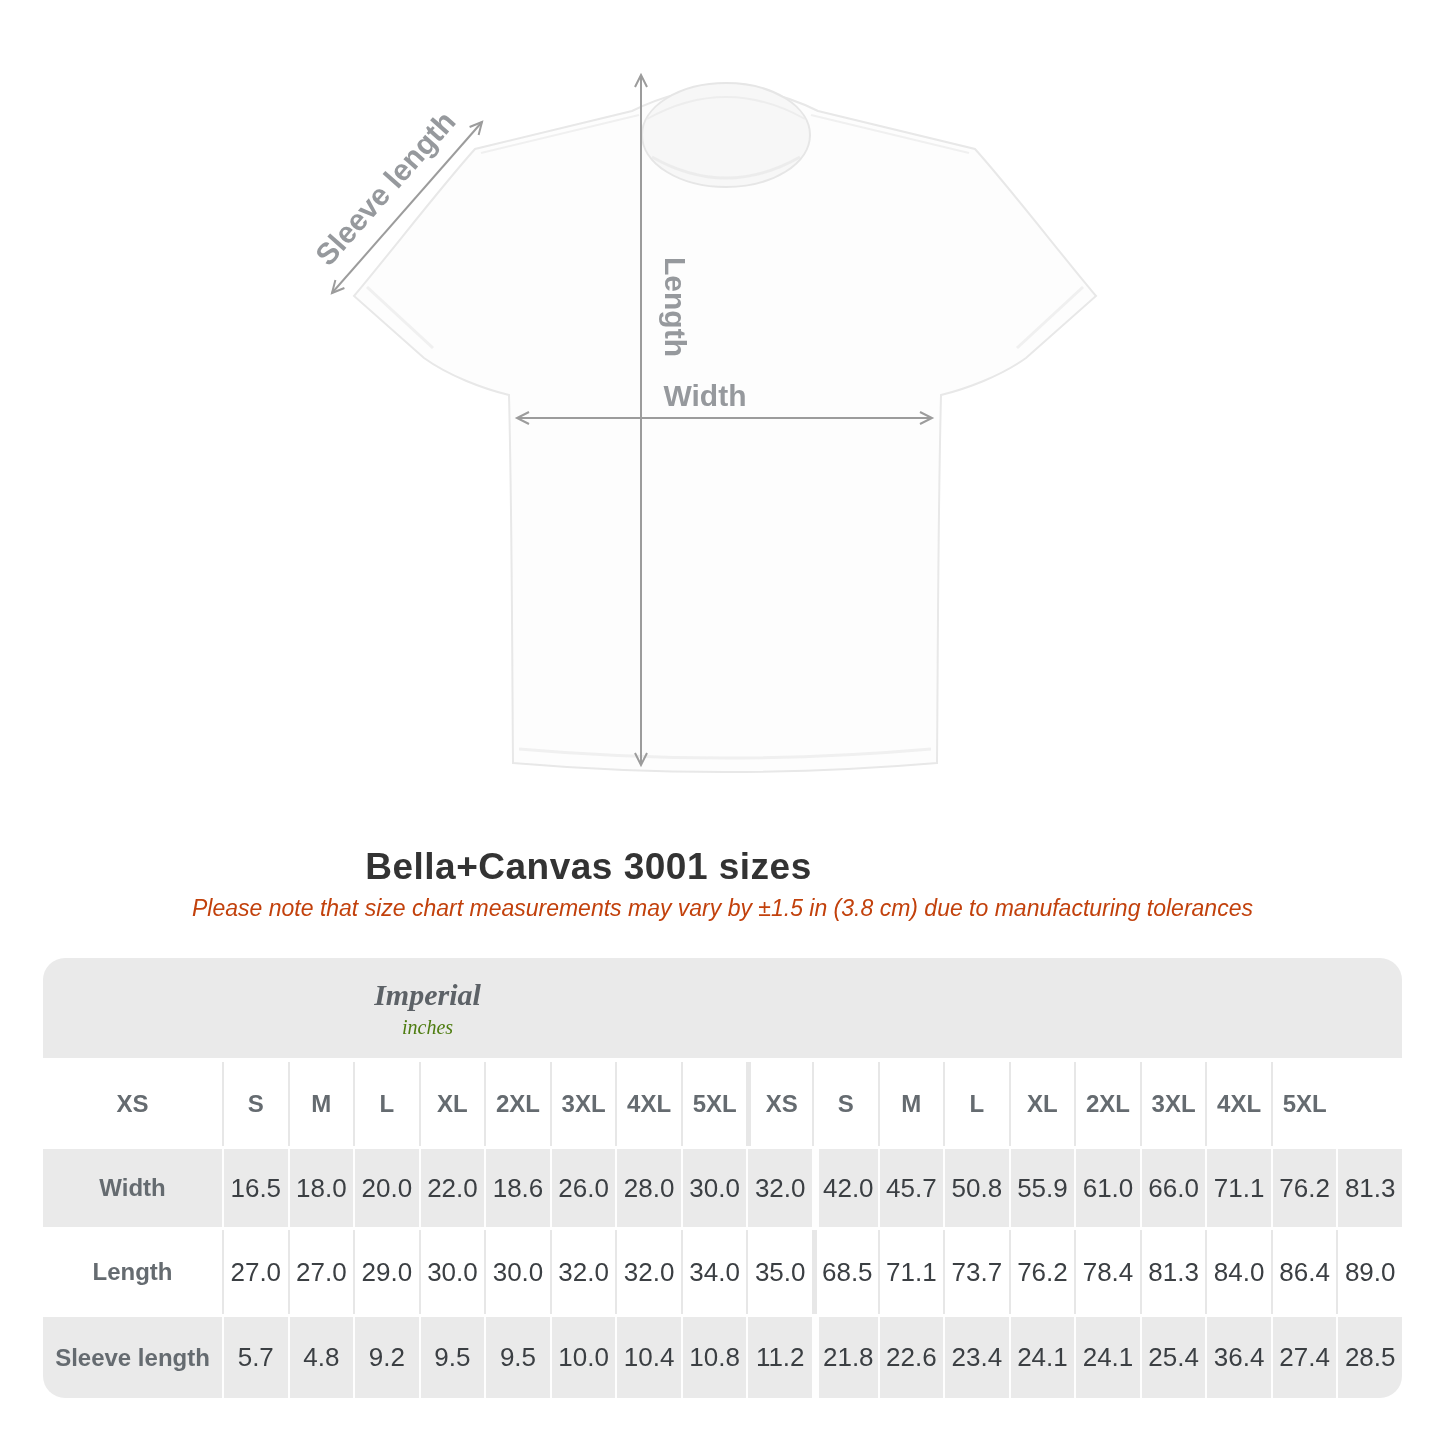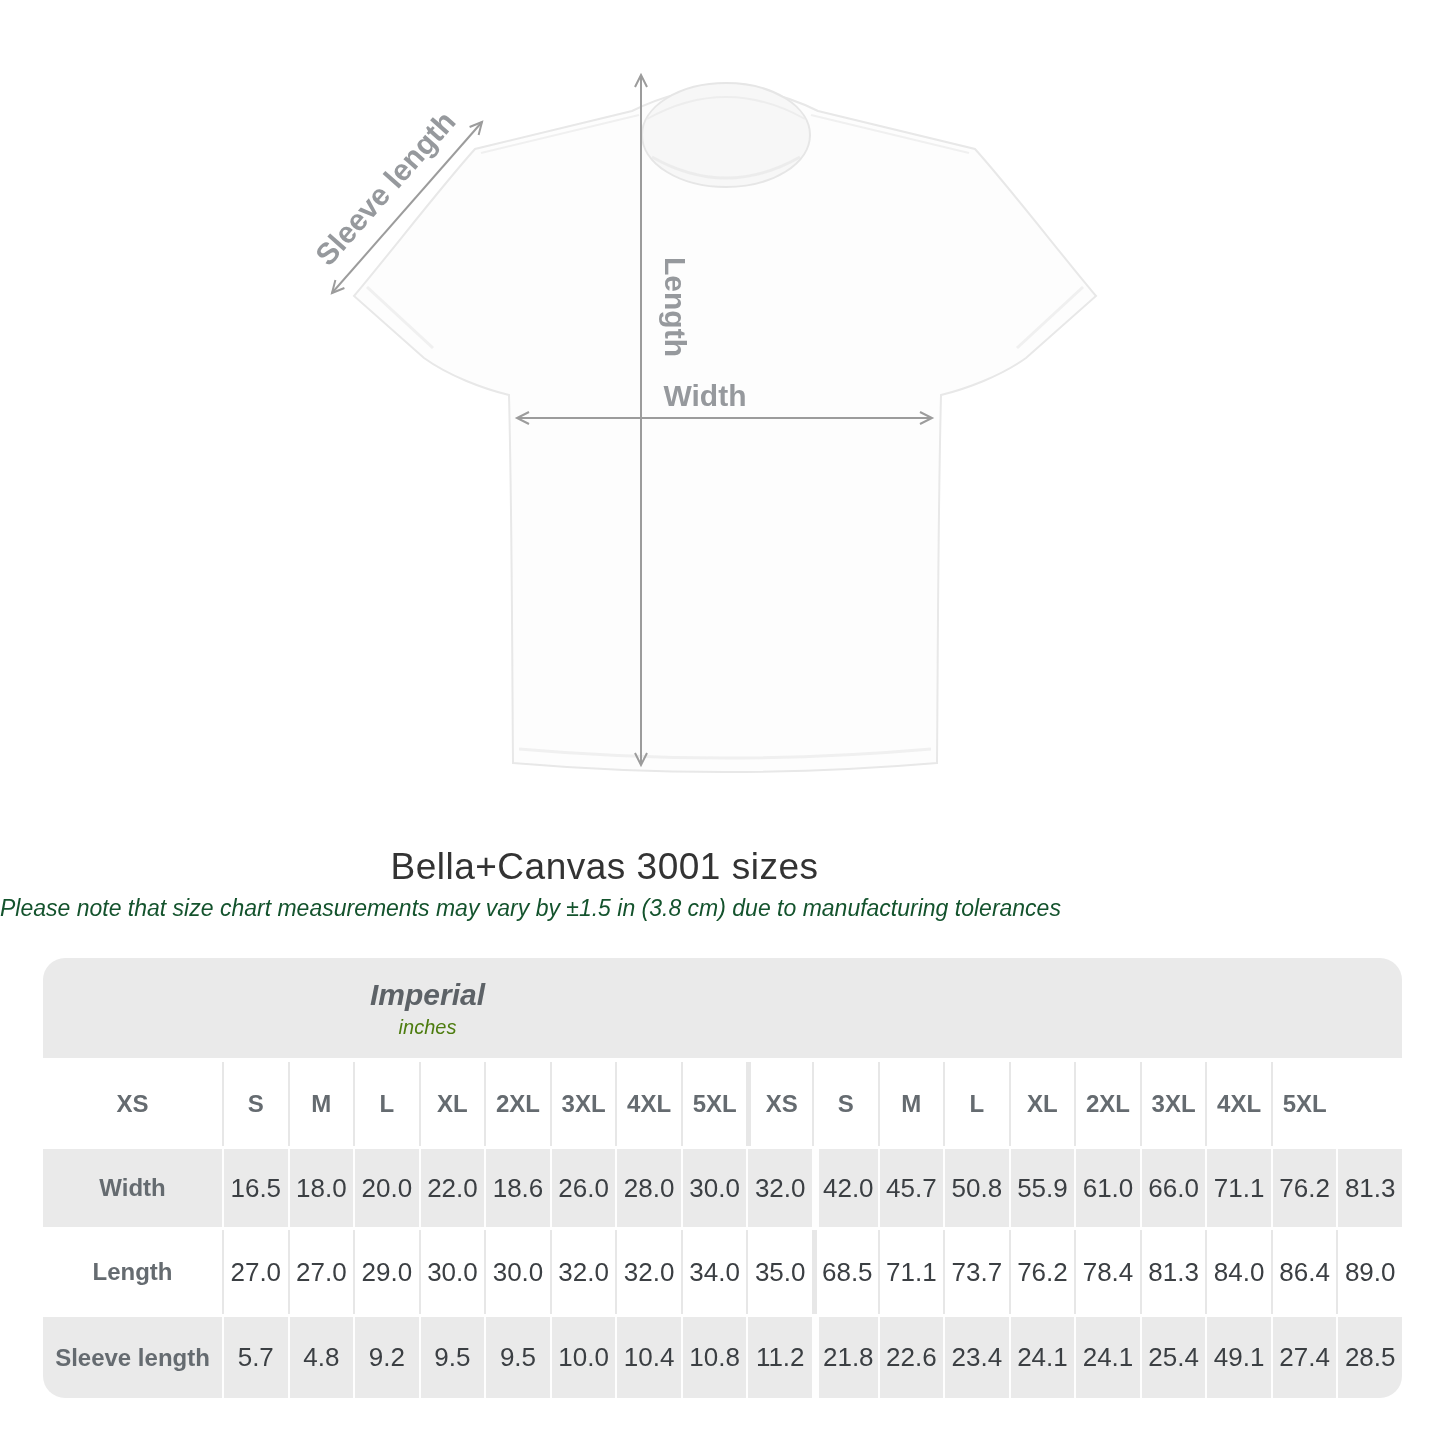"Bella+Canvas 3001 sizes" .page-title { font-weight: normal -> bold; padding-left: 16px -> none }
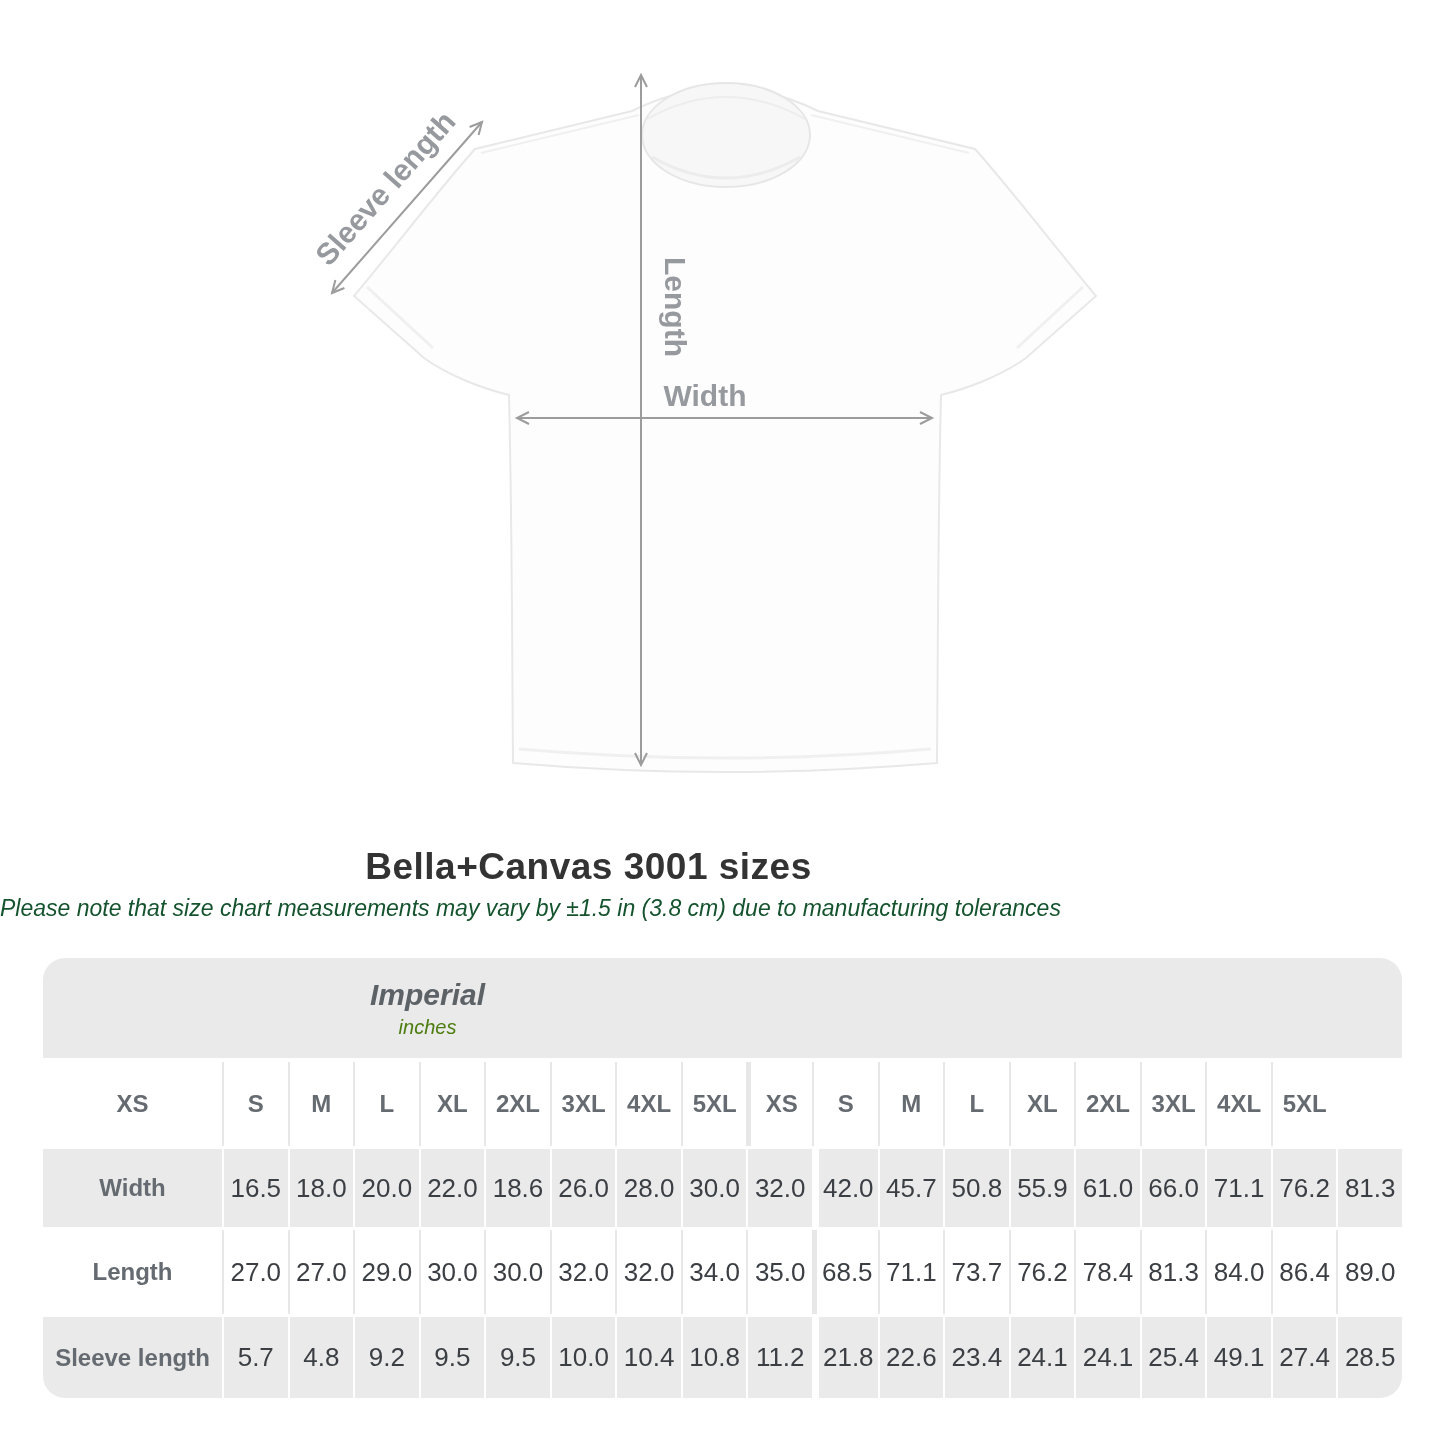"Please note that size chart" .page-subtitle { color: #14532d -> #c2410c; text-align: left -> center }
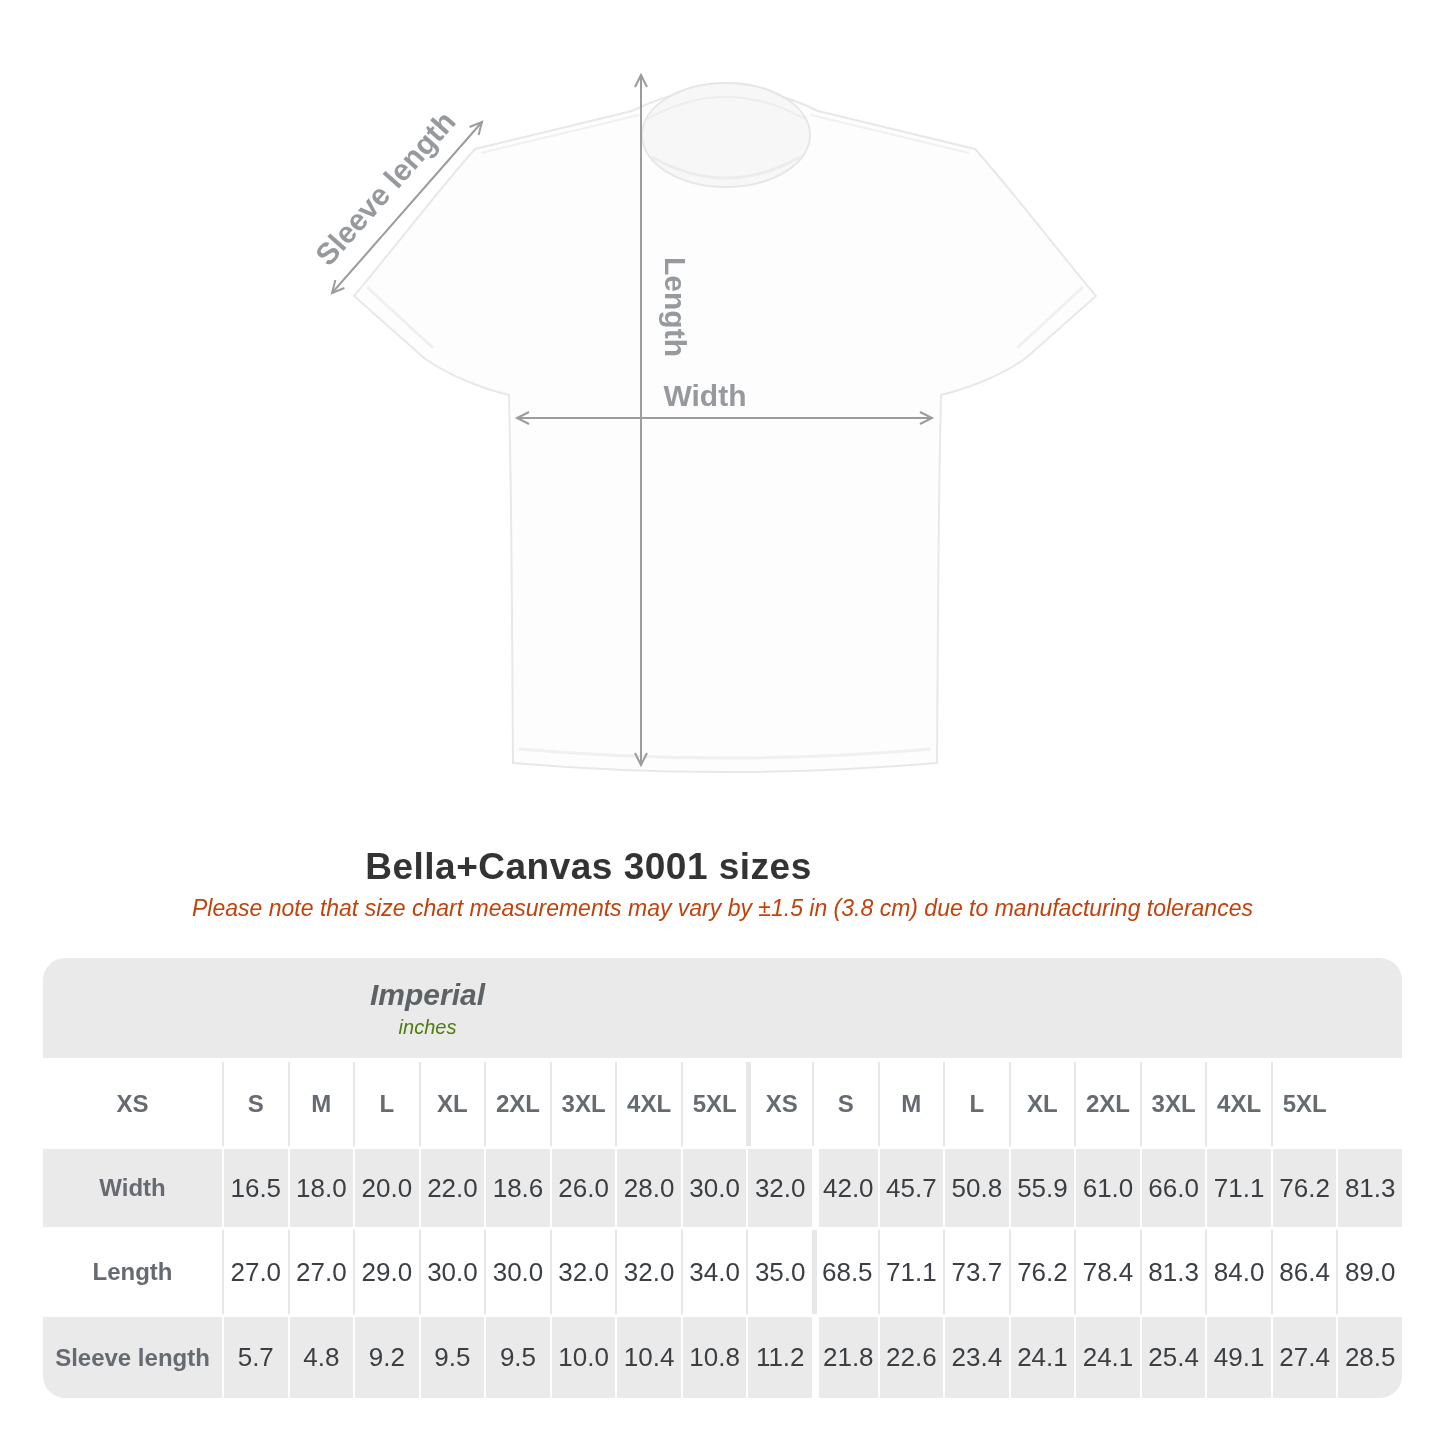"Imperial" .sec { font-family: none -> Liberation Serif, serif }
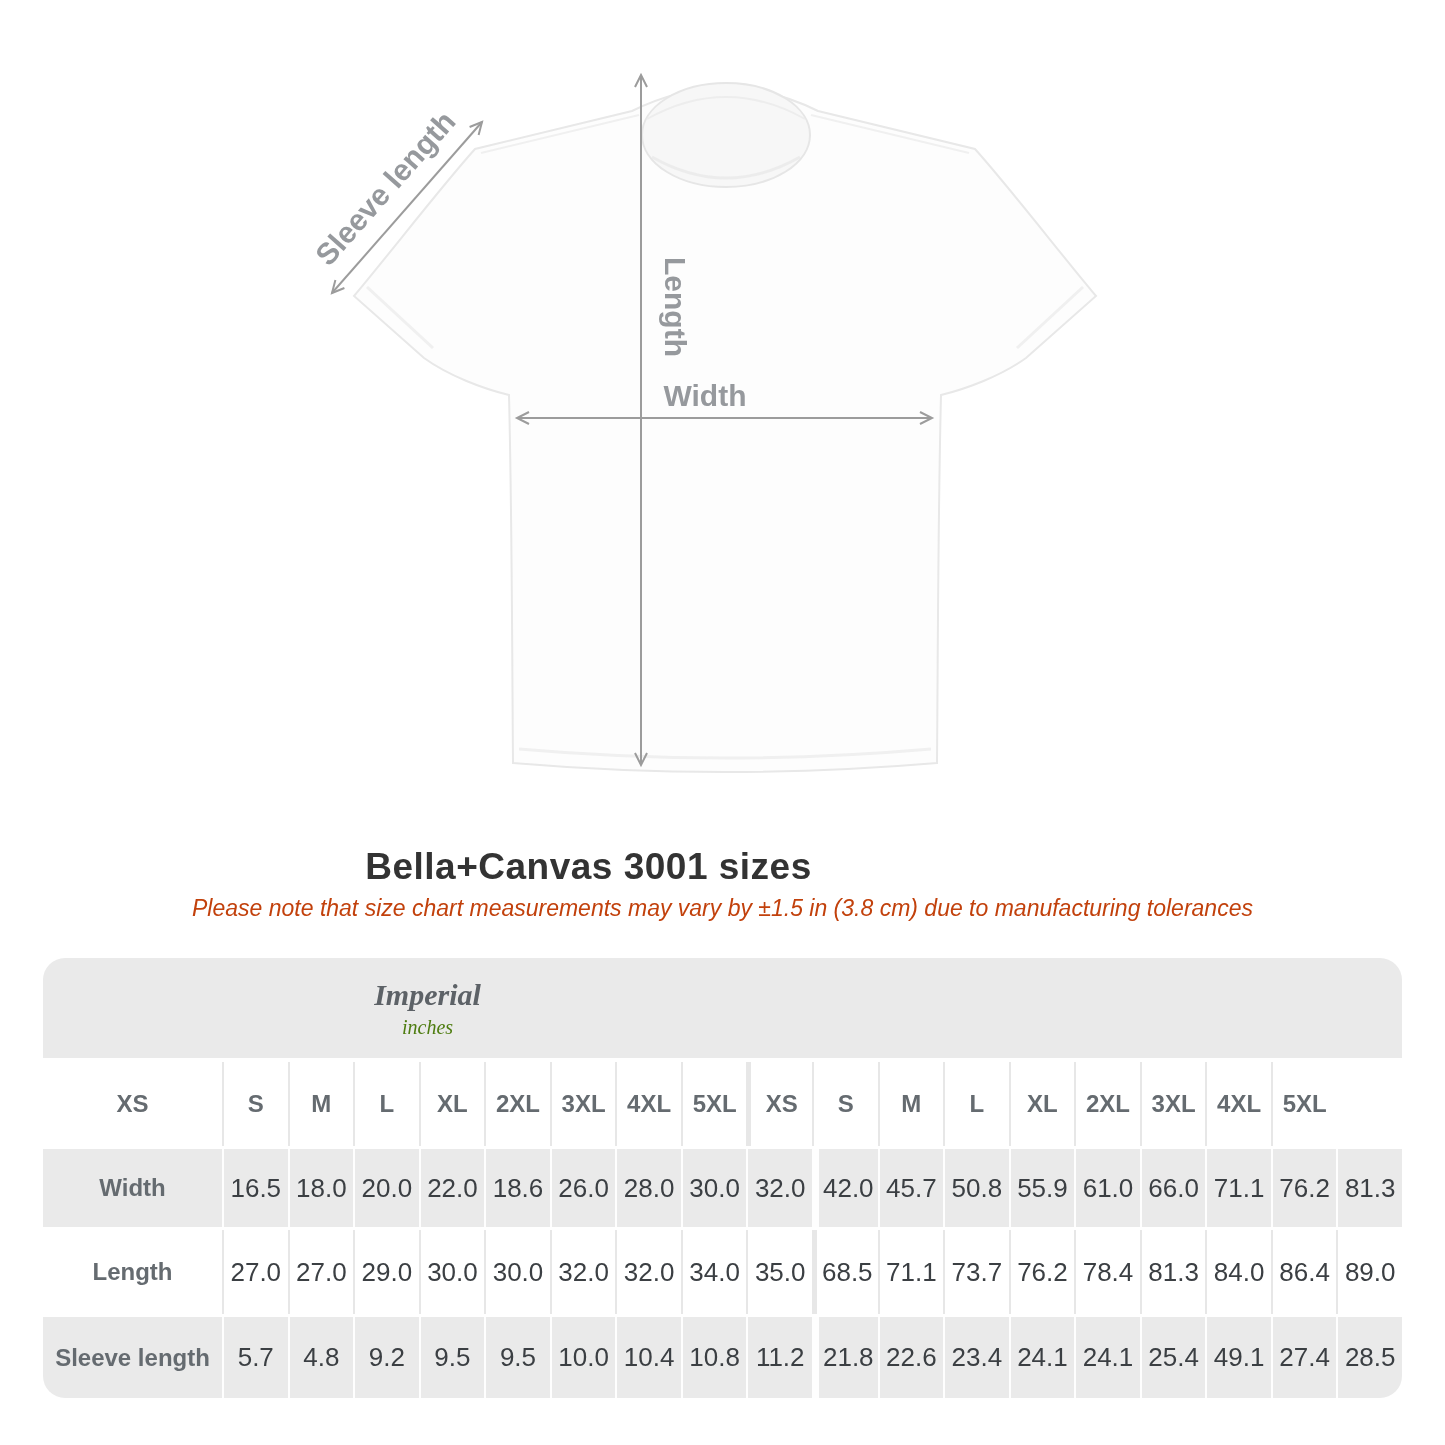"49.1" div.cell { text: 49.1 -> 36.4 }
